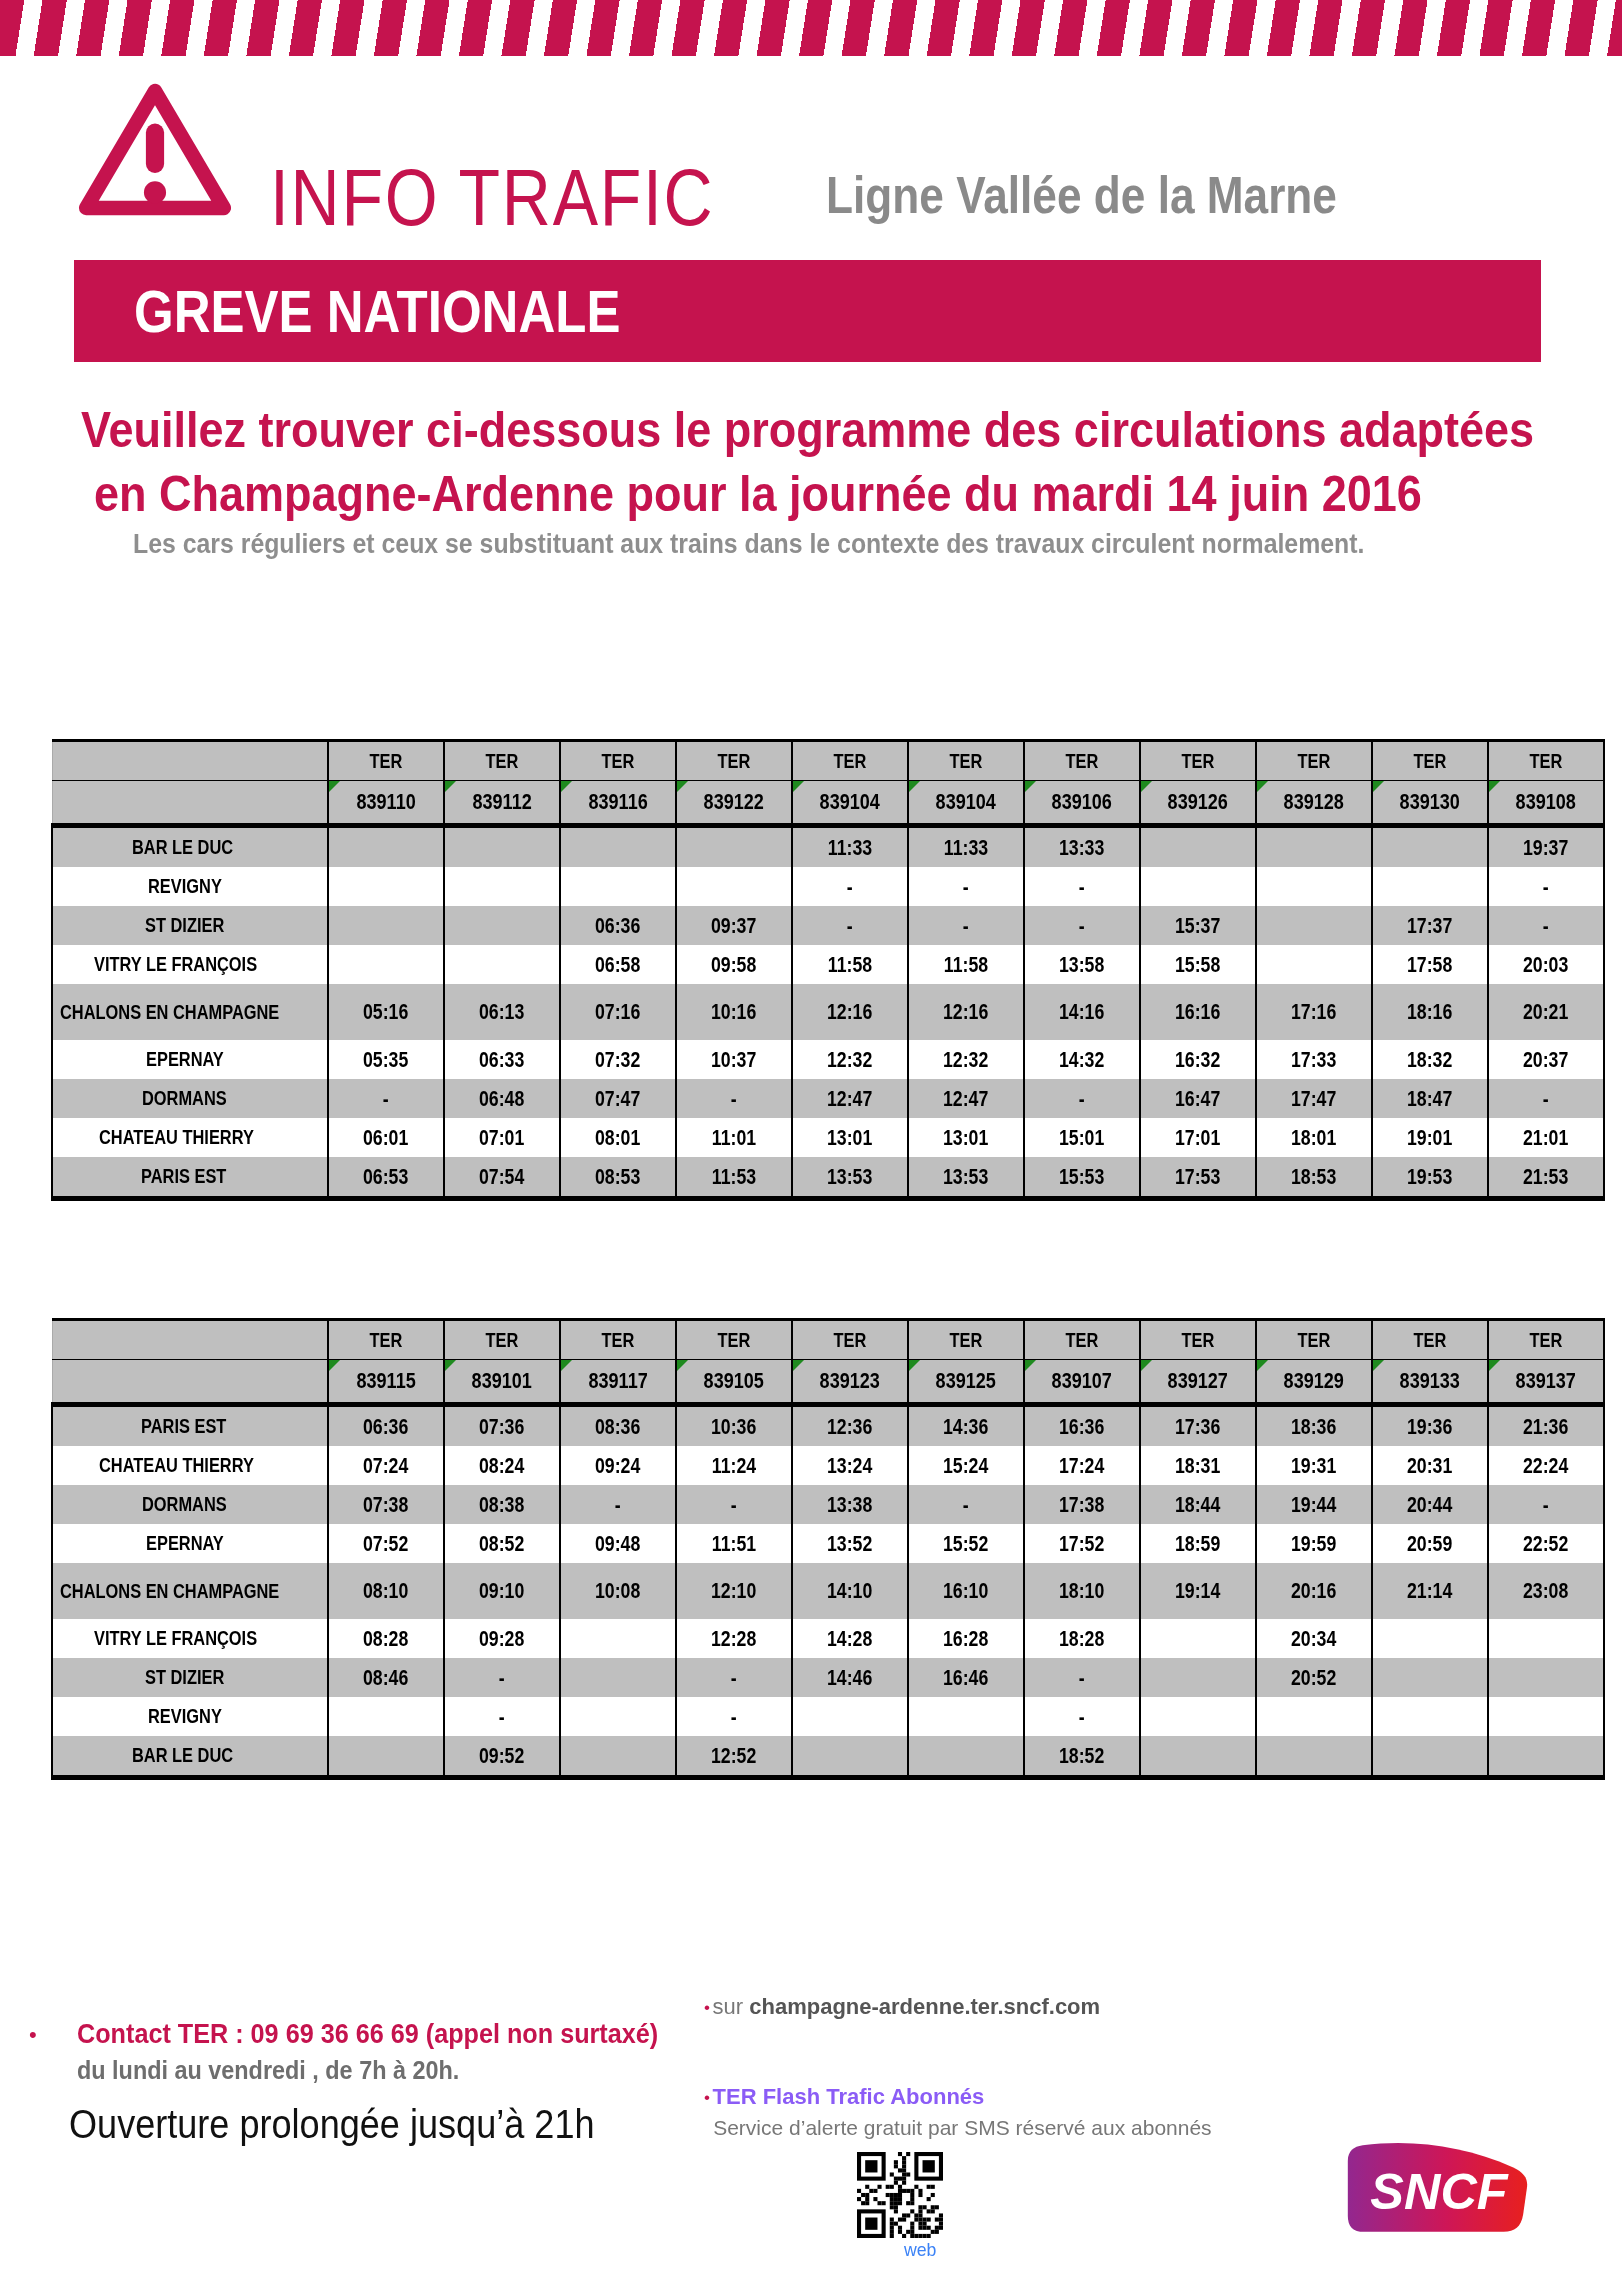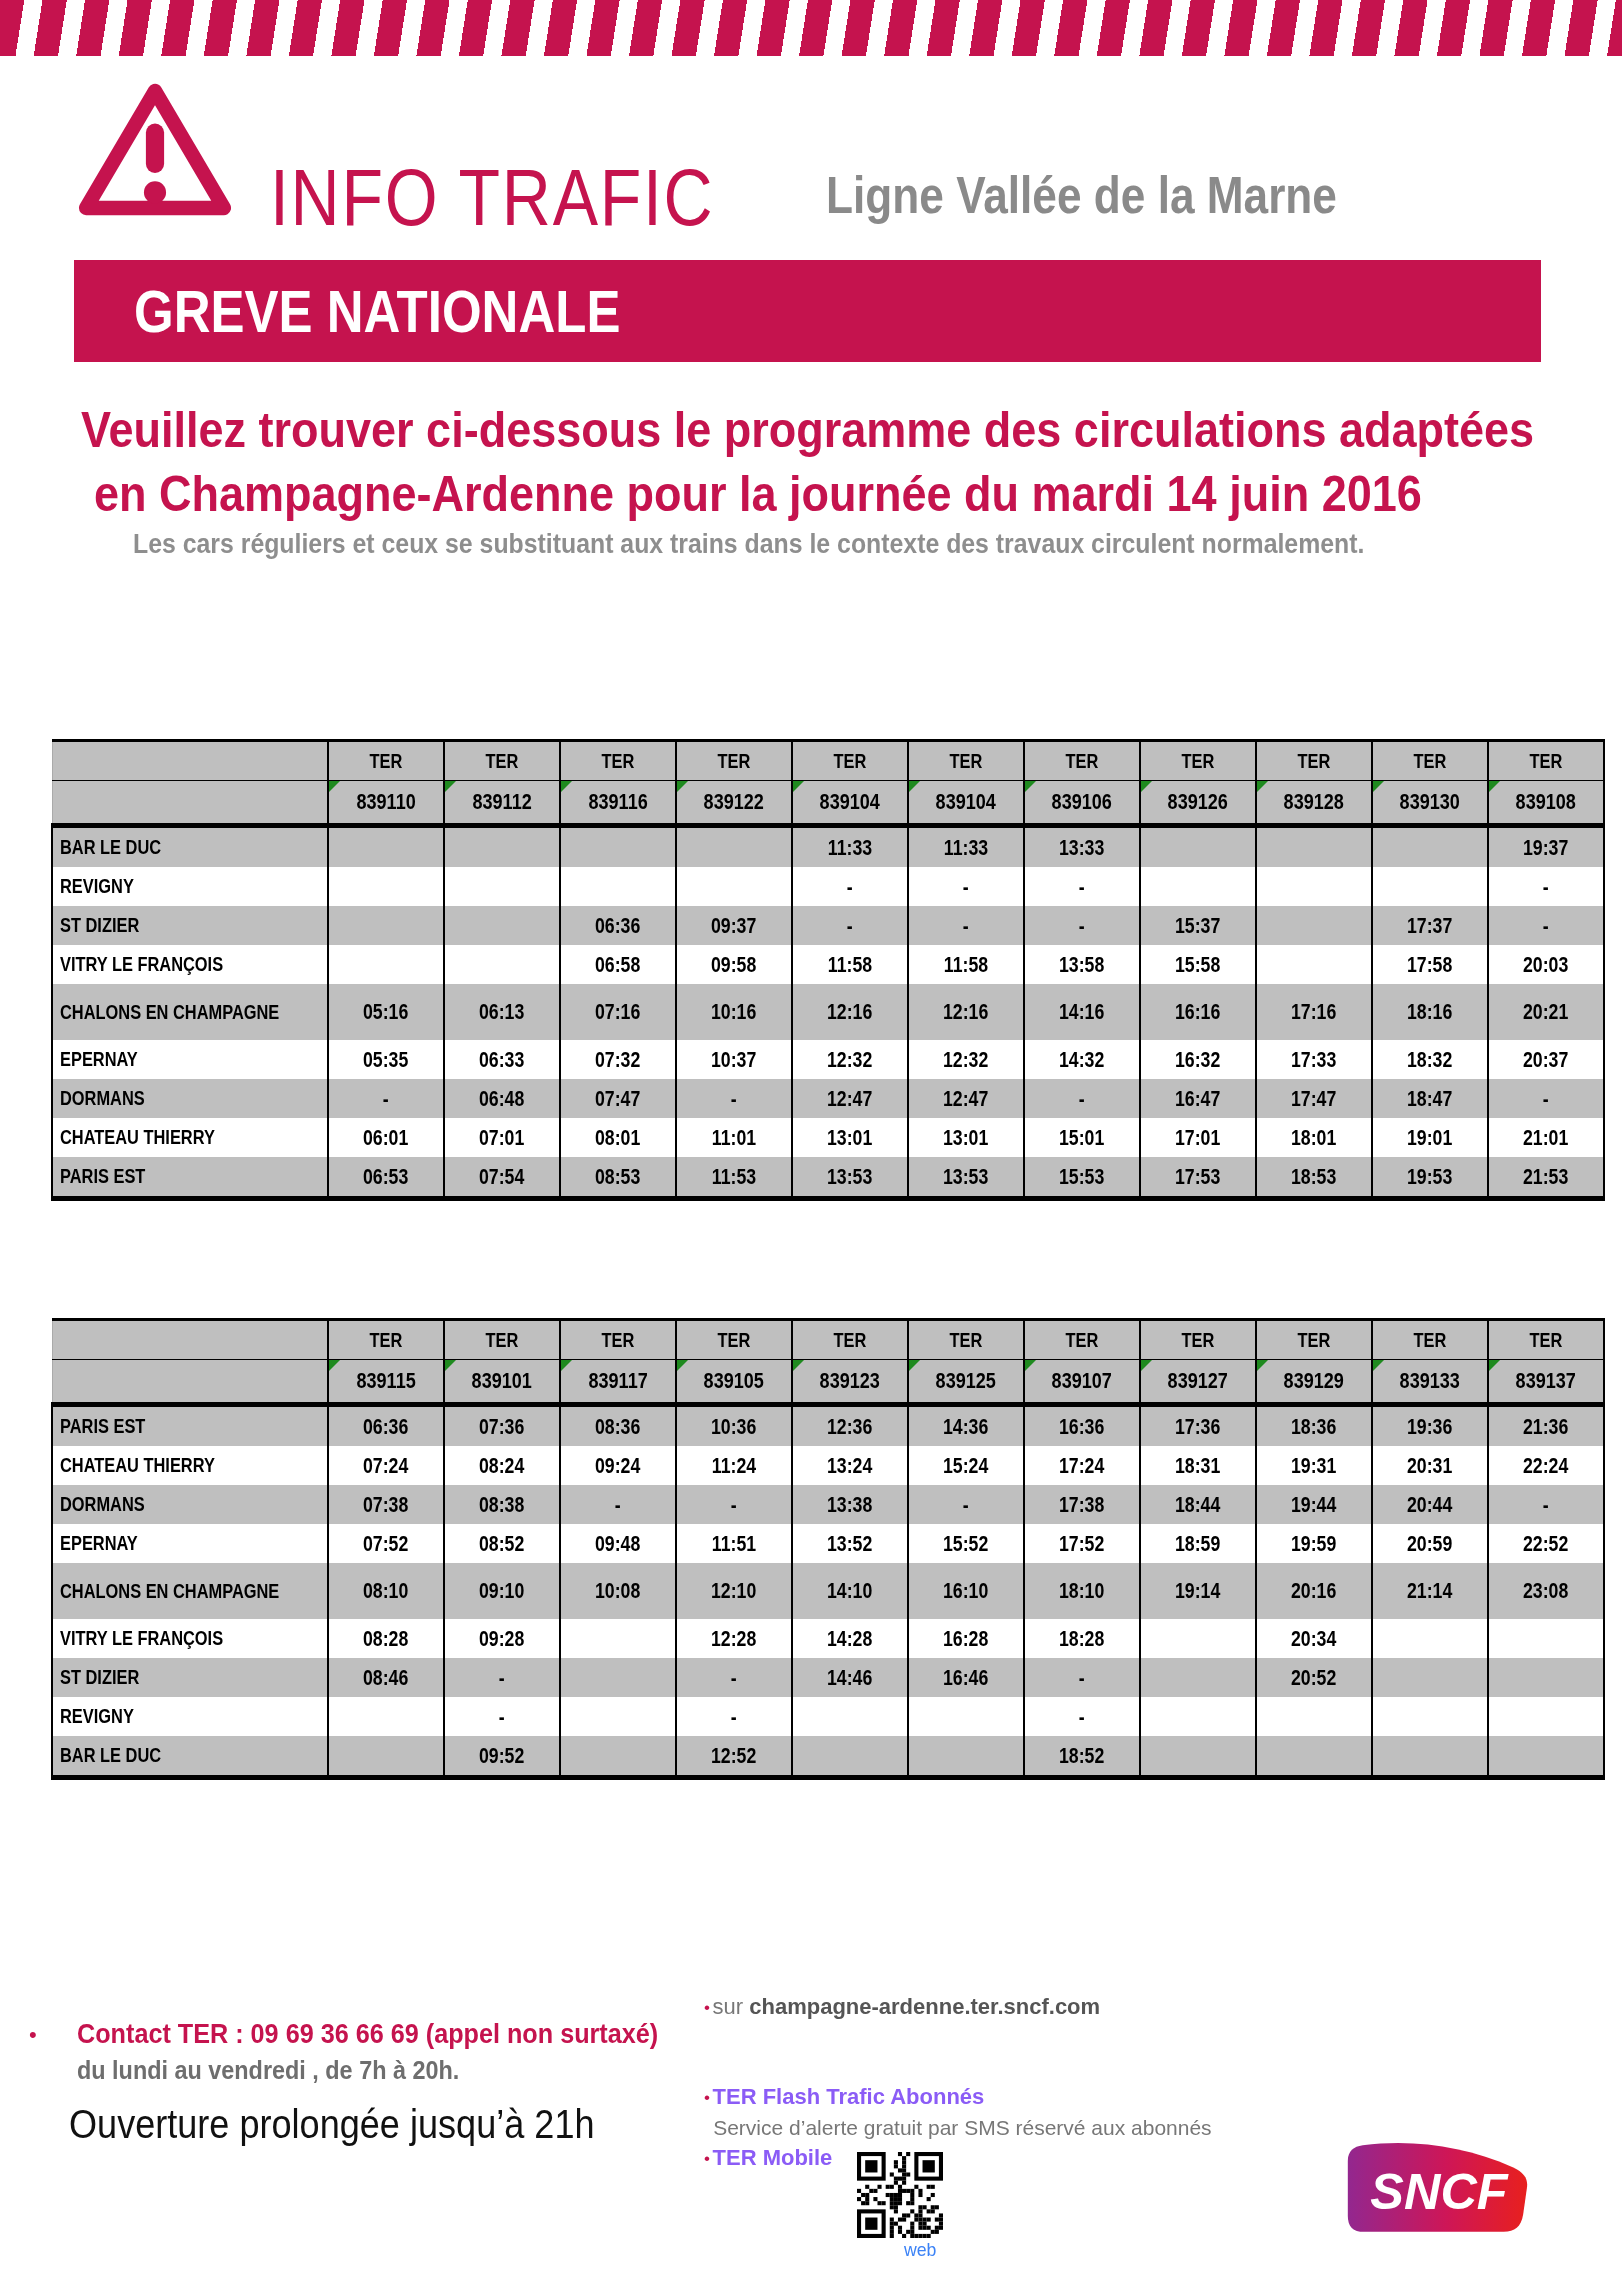"BAR LE DUC" table.tt td.station { text-align: left -> center }
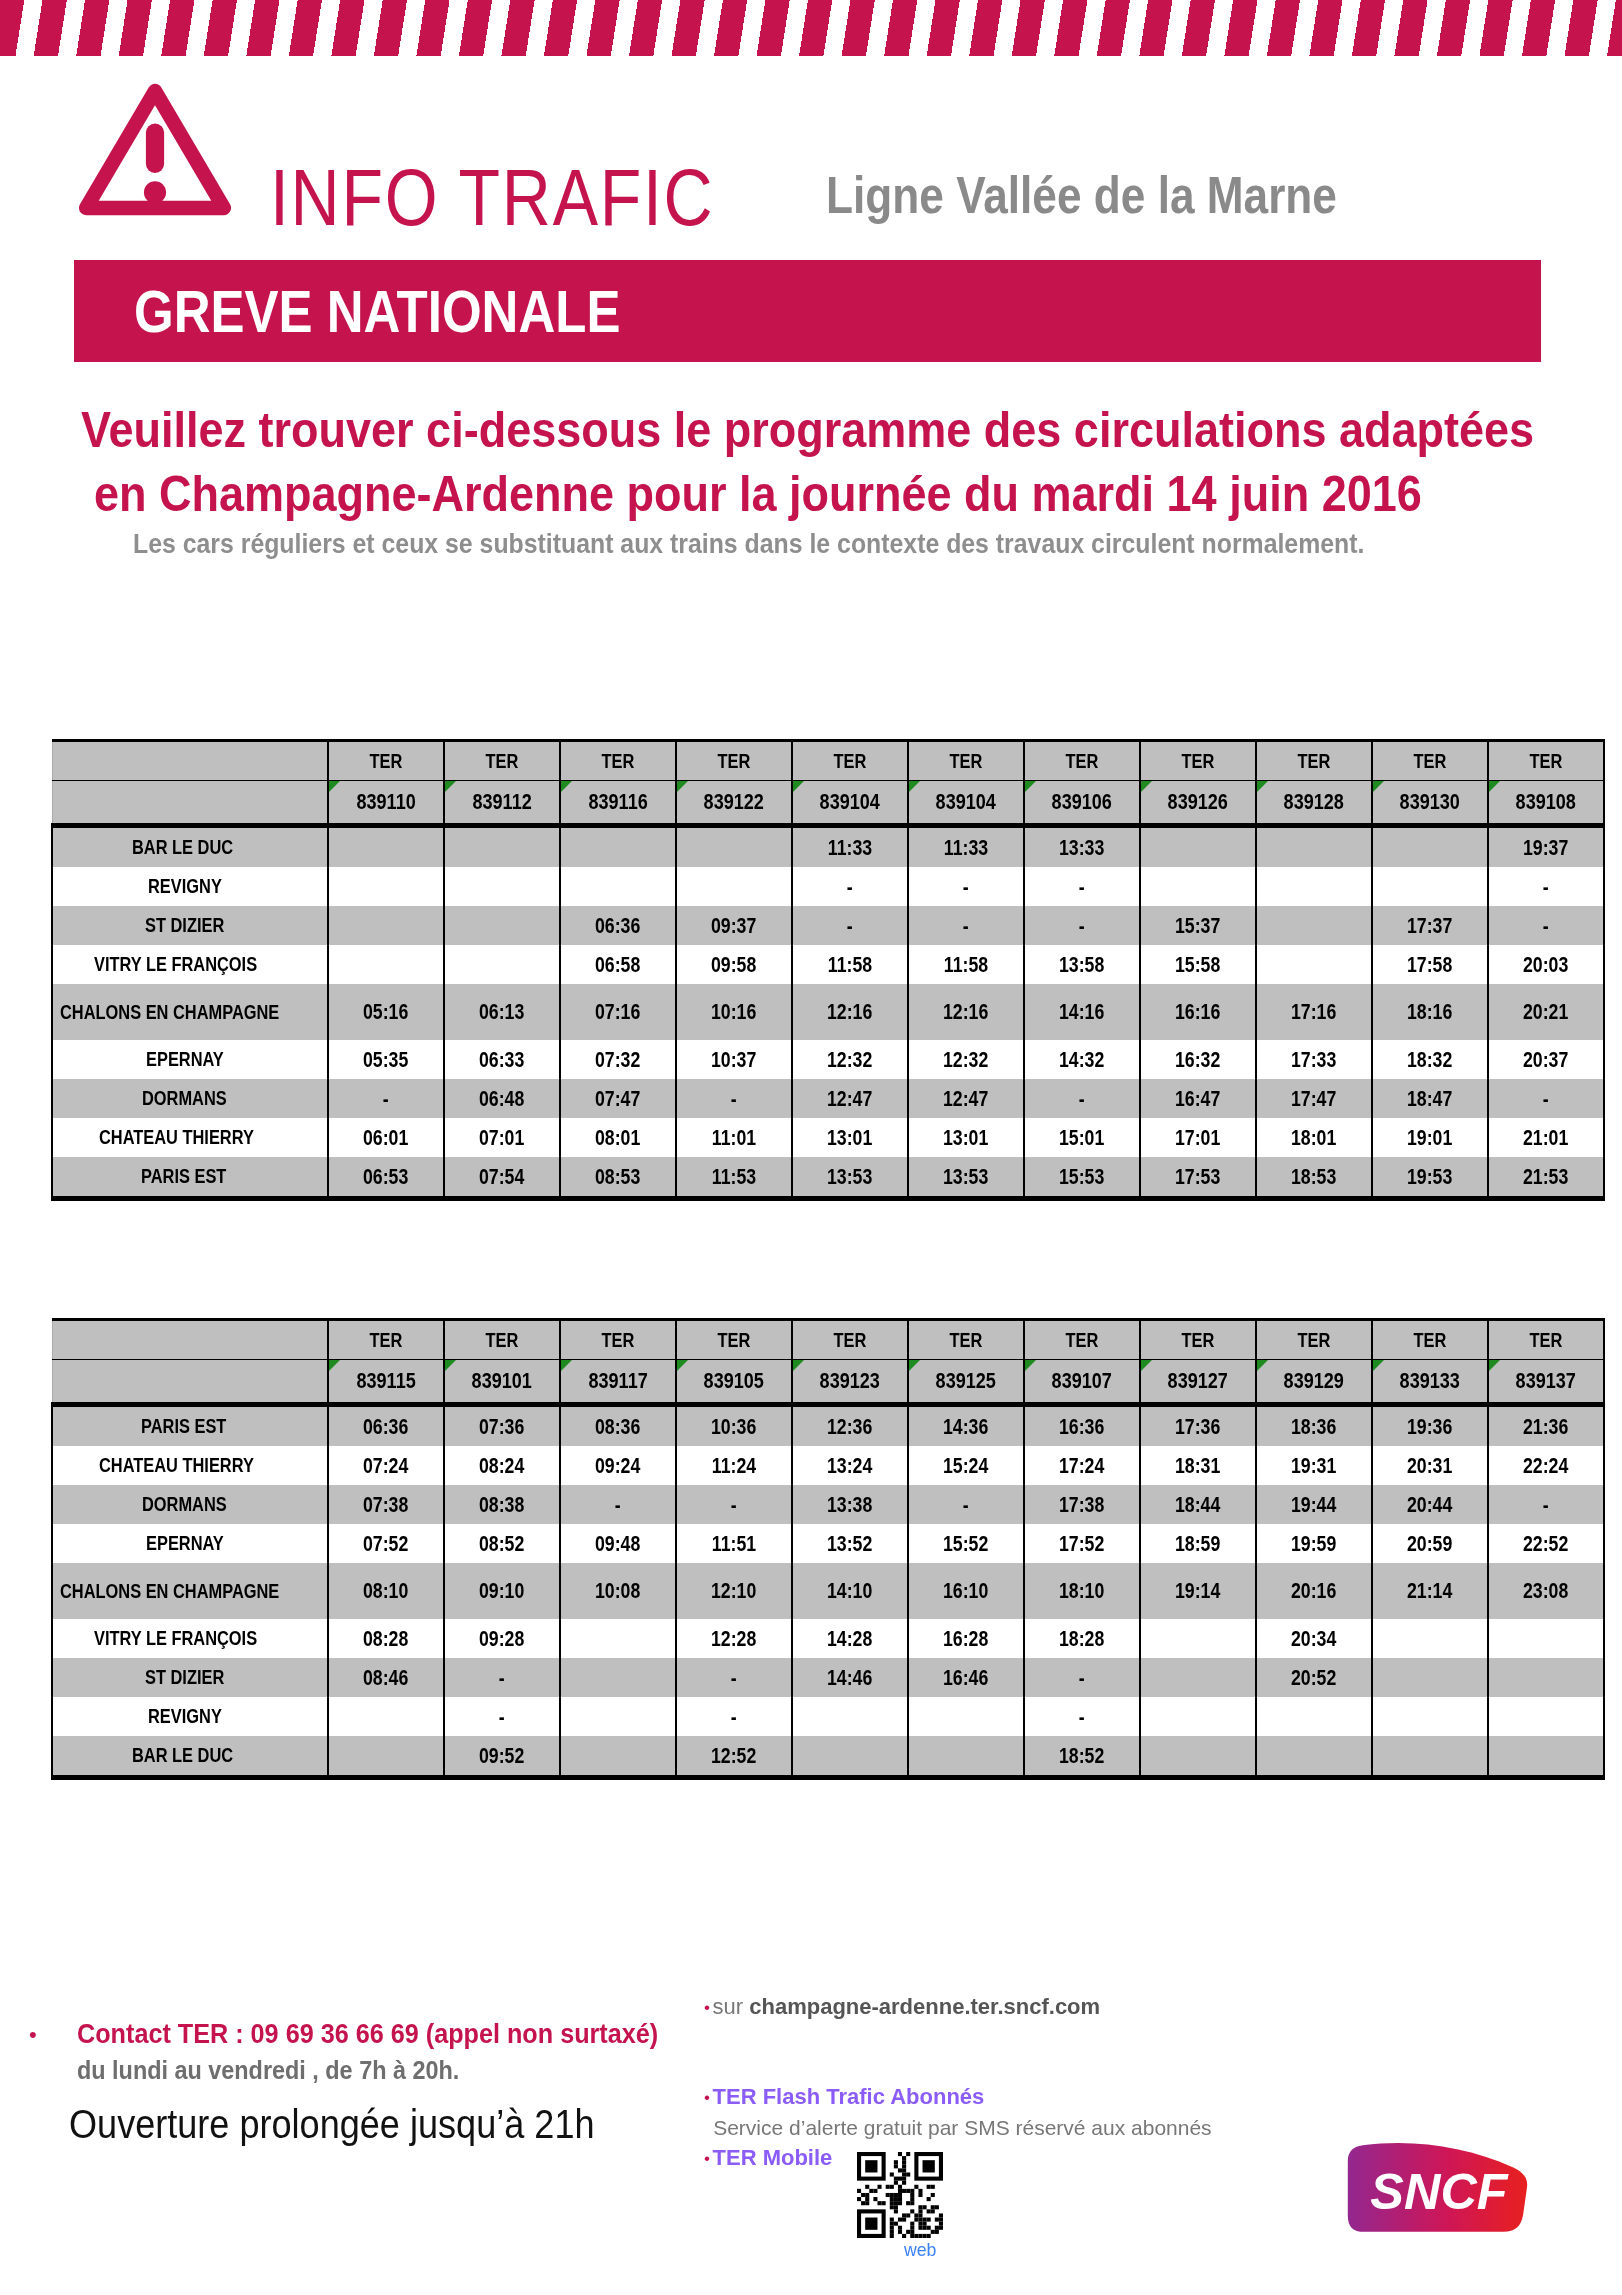"• TER Mobile" div { html: <div><span>•</span><span>TER Mobile</span></div> -> none }
